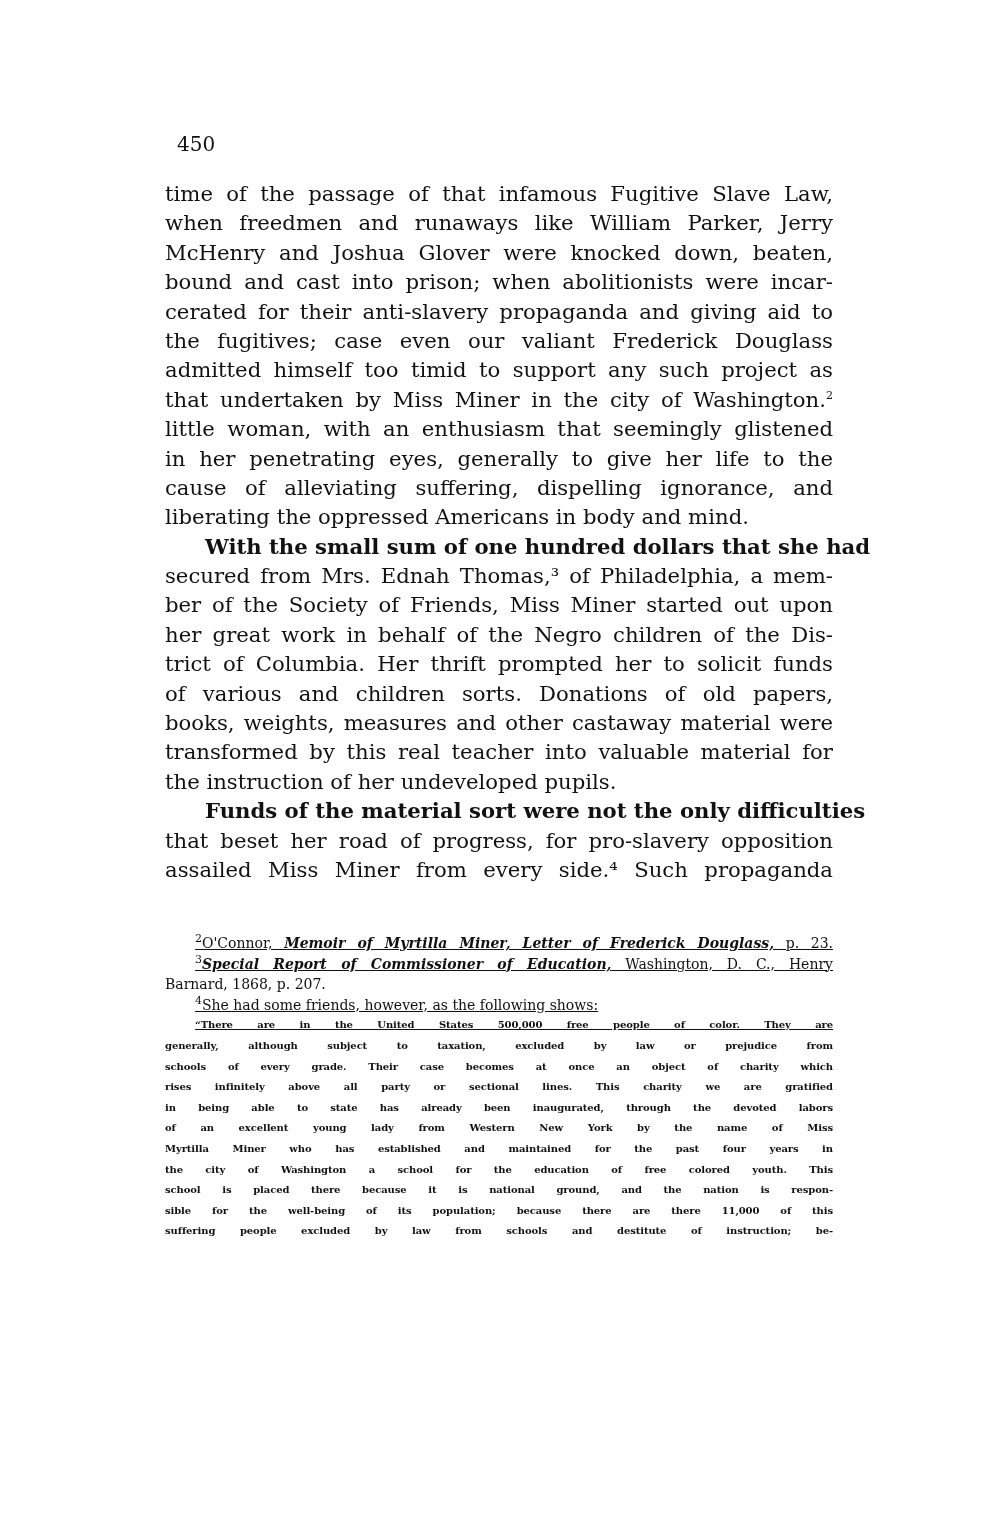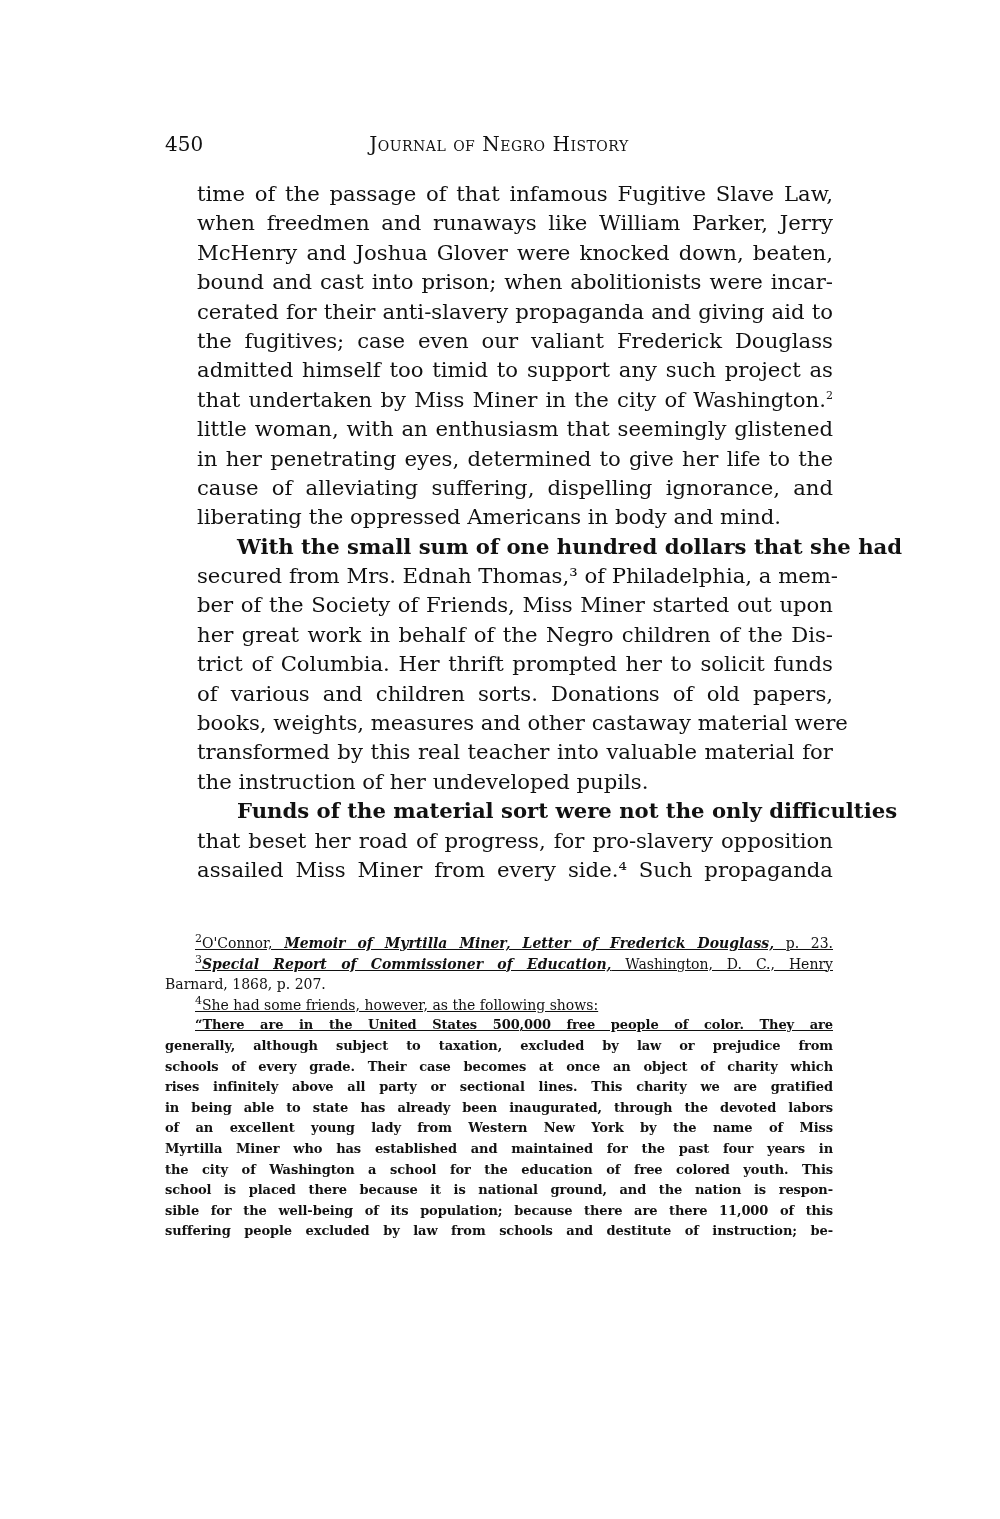"450" .page-number { left: 0 -> 12px }
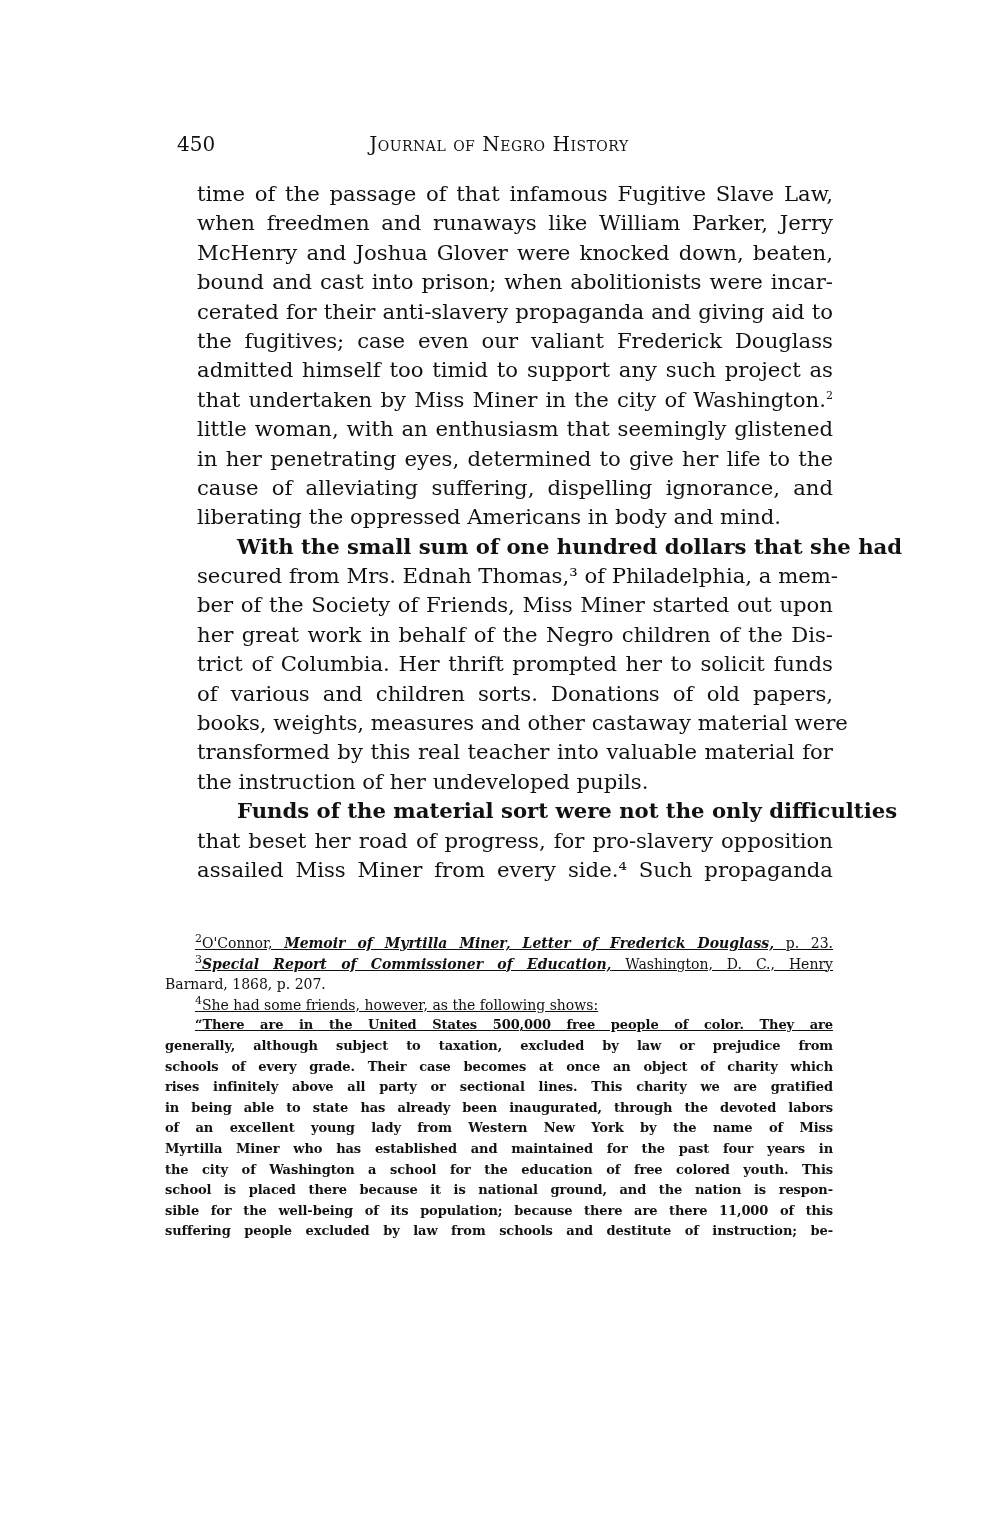"Journal of Negro History" span.running-head { html: <span>Journal of Negro History</span> -> none }
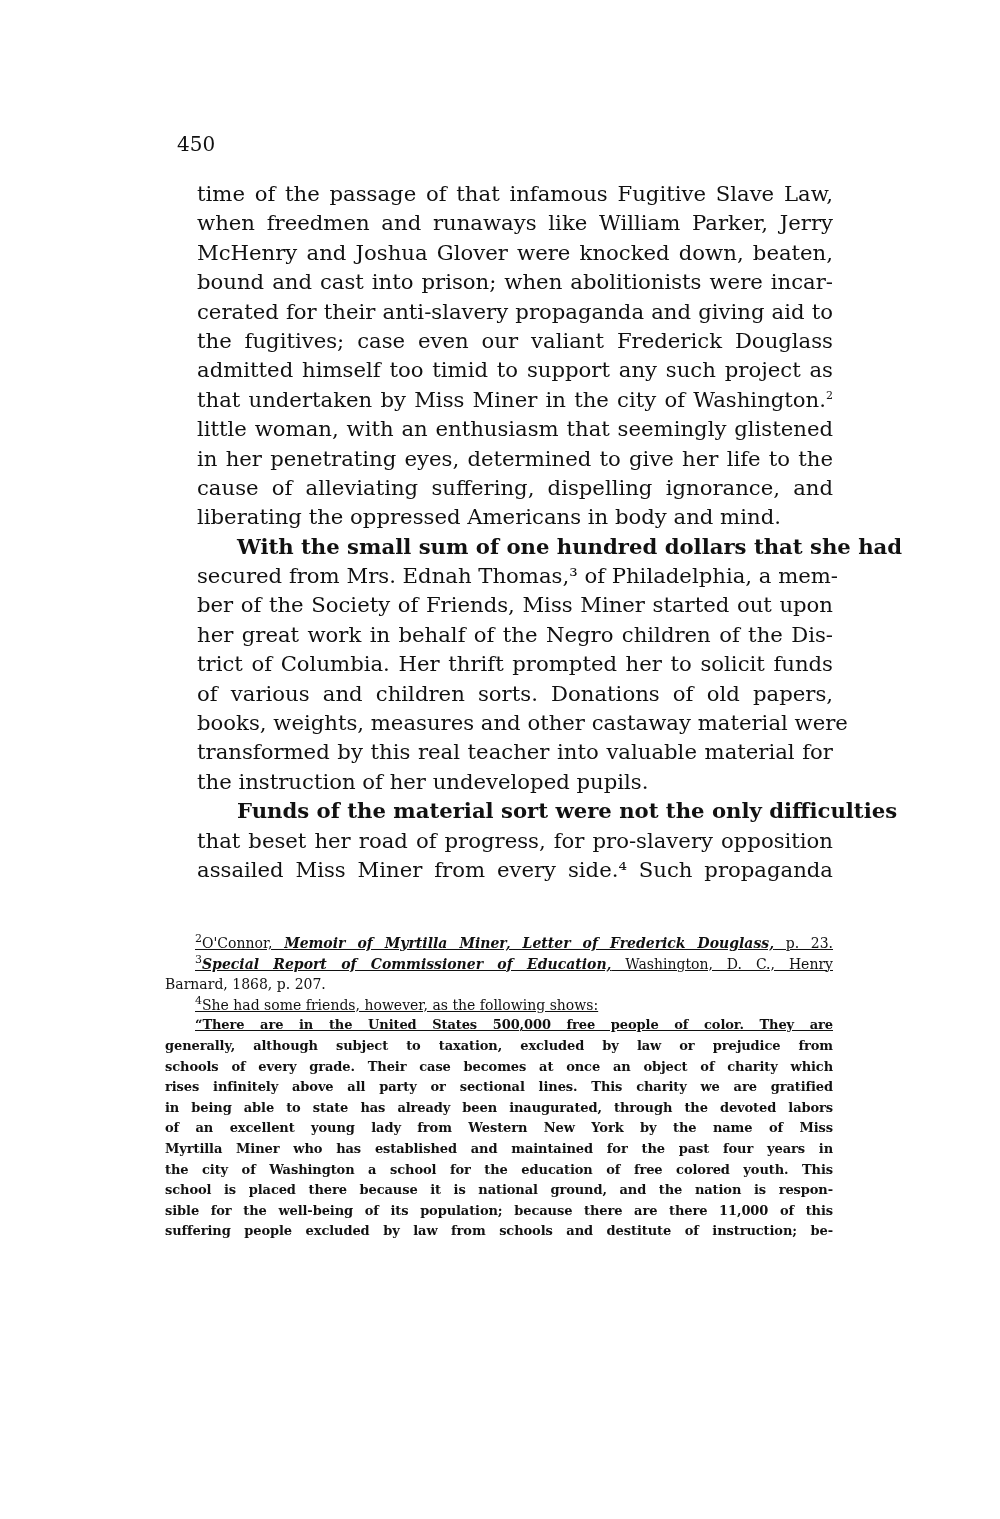"time of the passage of" .line { margin-left: 32px -> none }
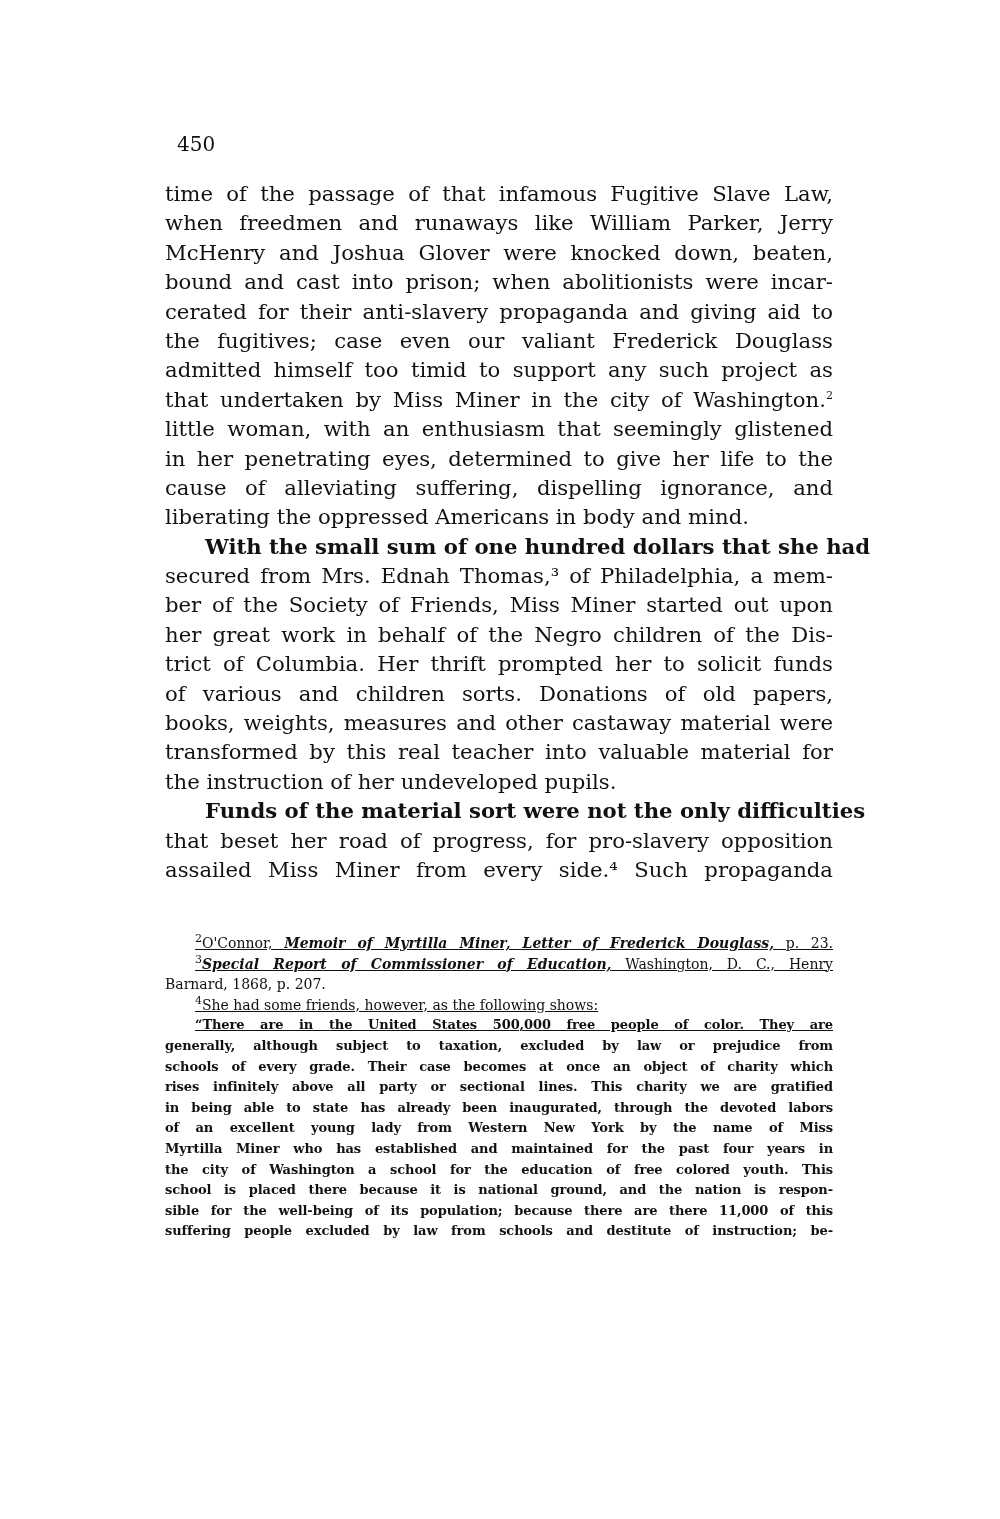"in her penetrating eyes, determined" div.line { text: determined -> generally }
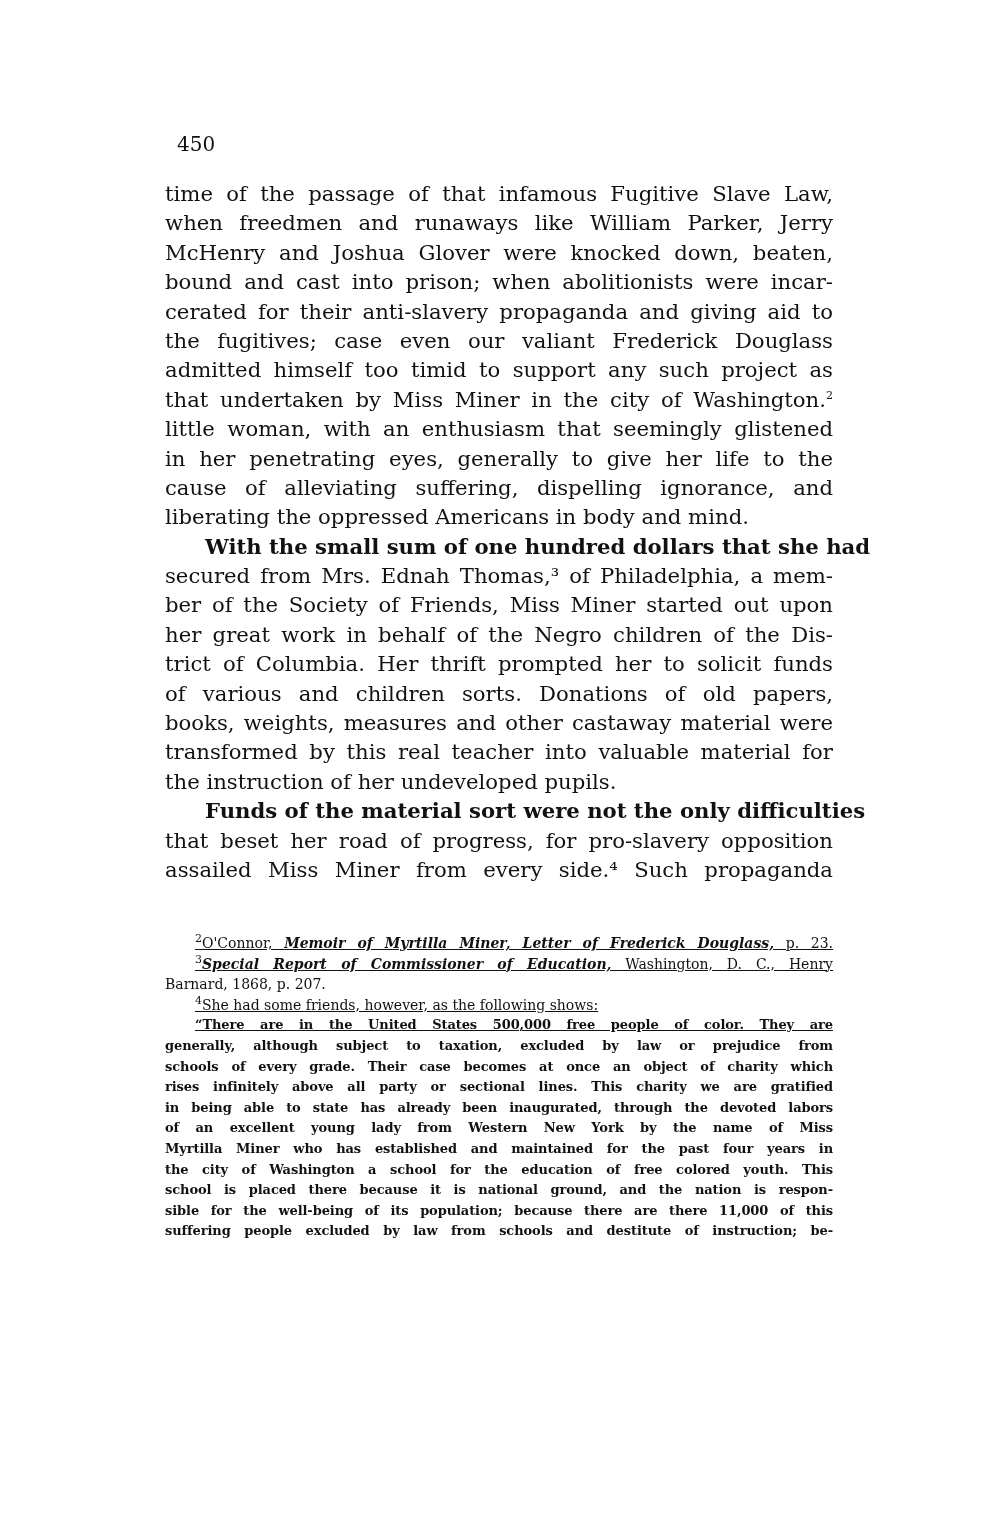"“There are in the United" .fn-line.small { font-size: 13px -> 10px }
